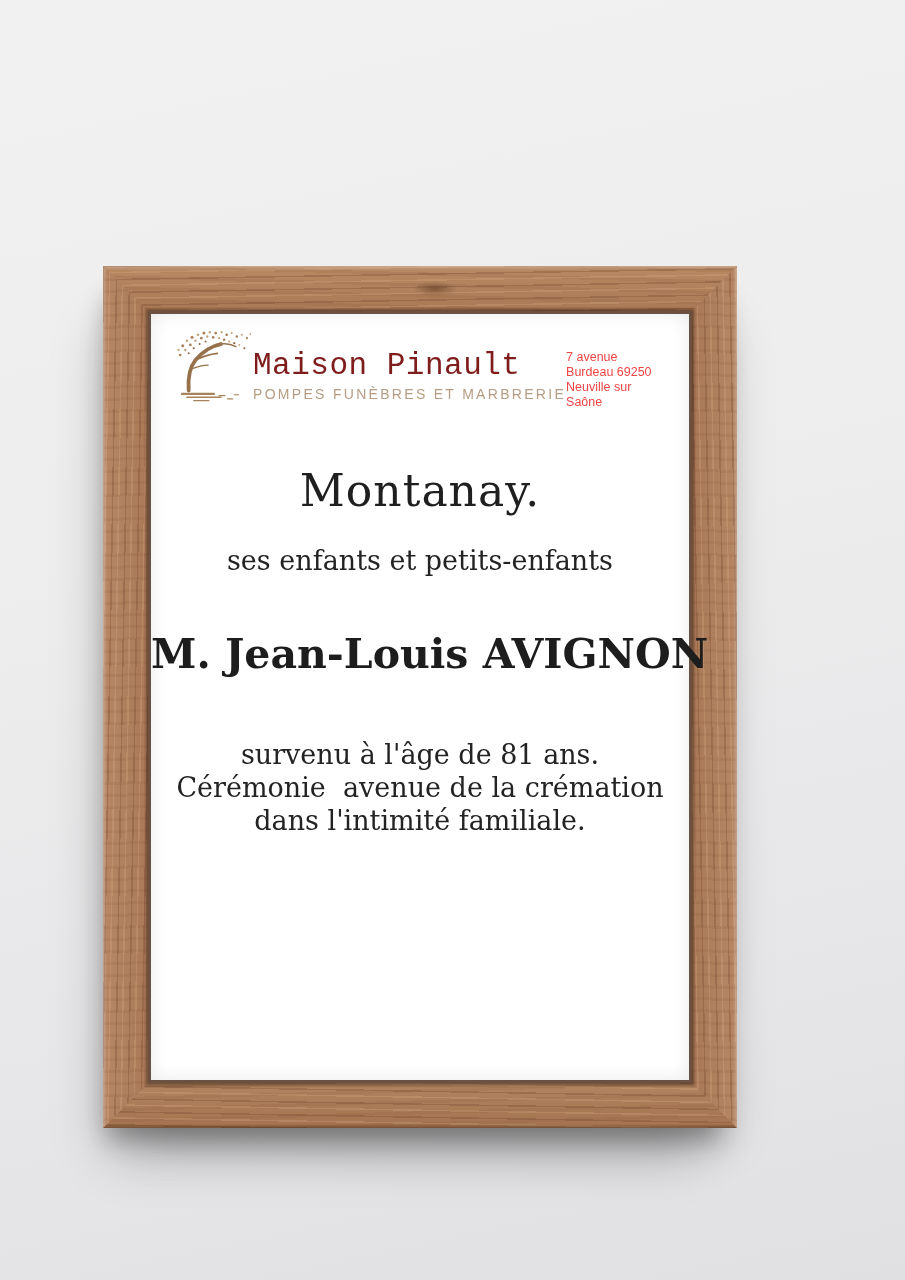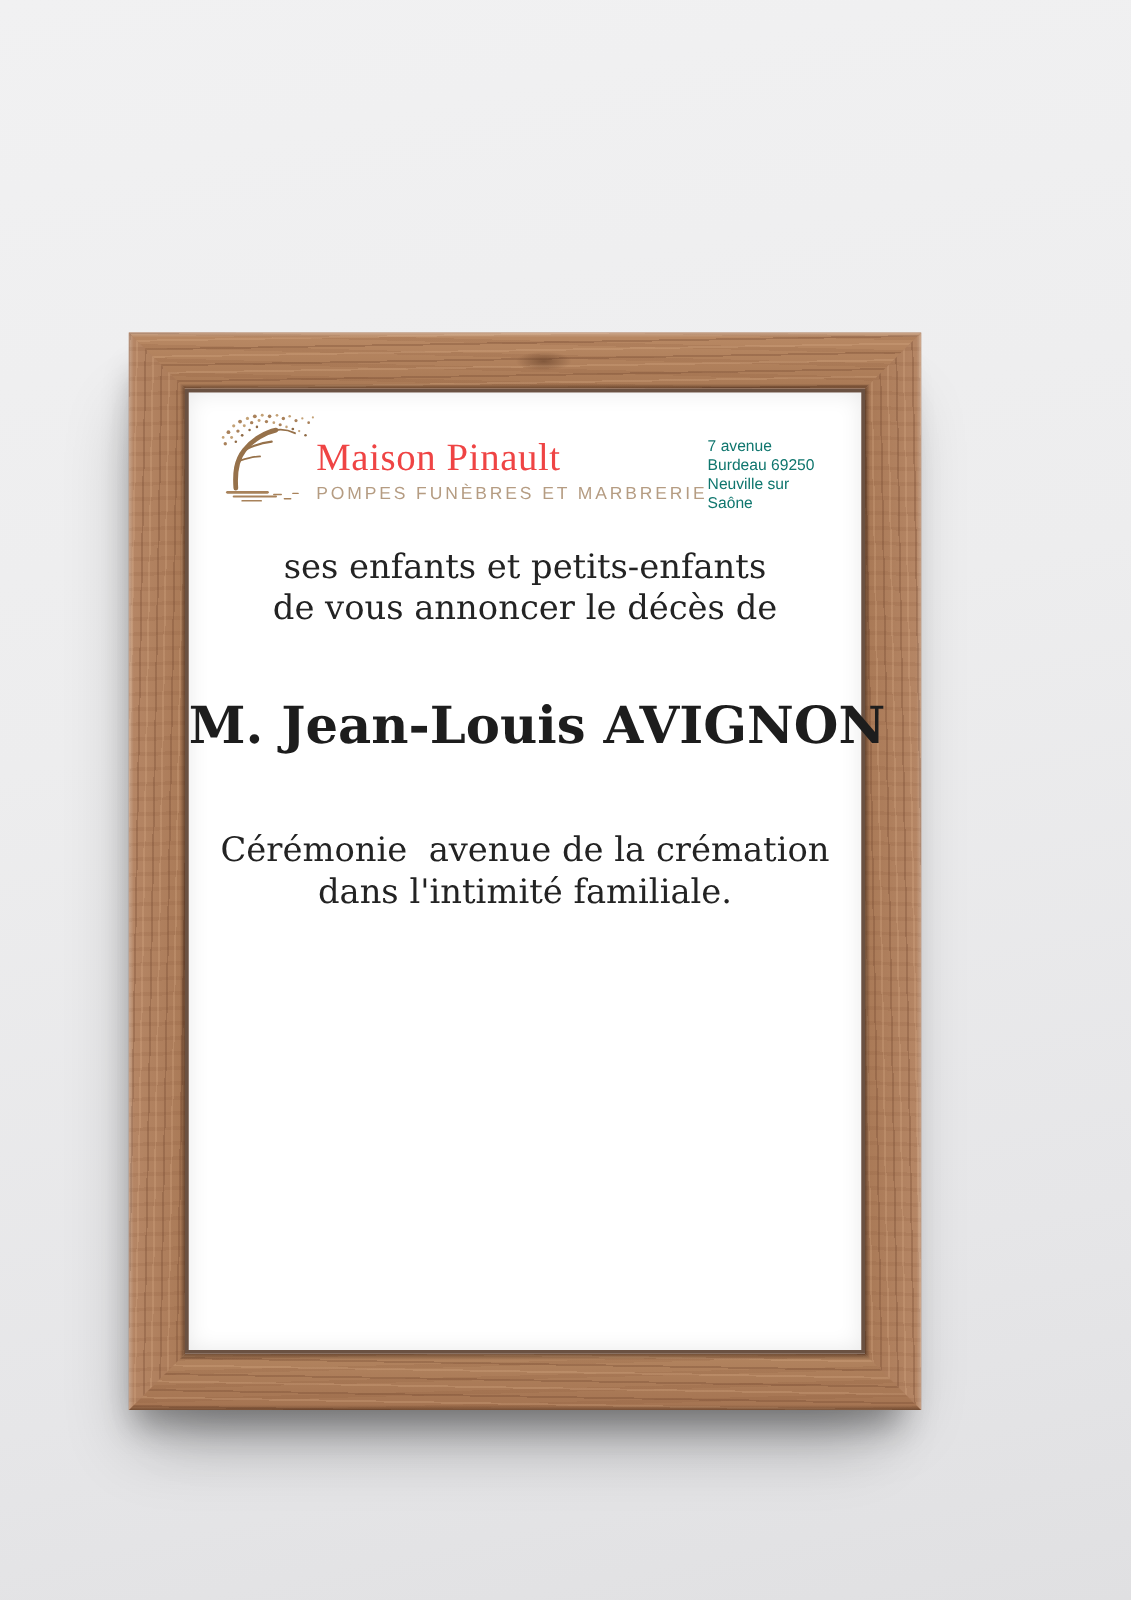"Maison Pinault" .brand { color: #ef4444 -> #7f1d1d; font-family: Liberation Serif, serif -> Liberation Mono, monospace }
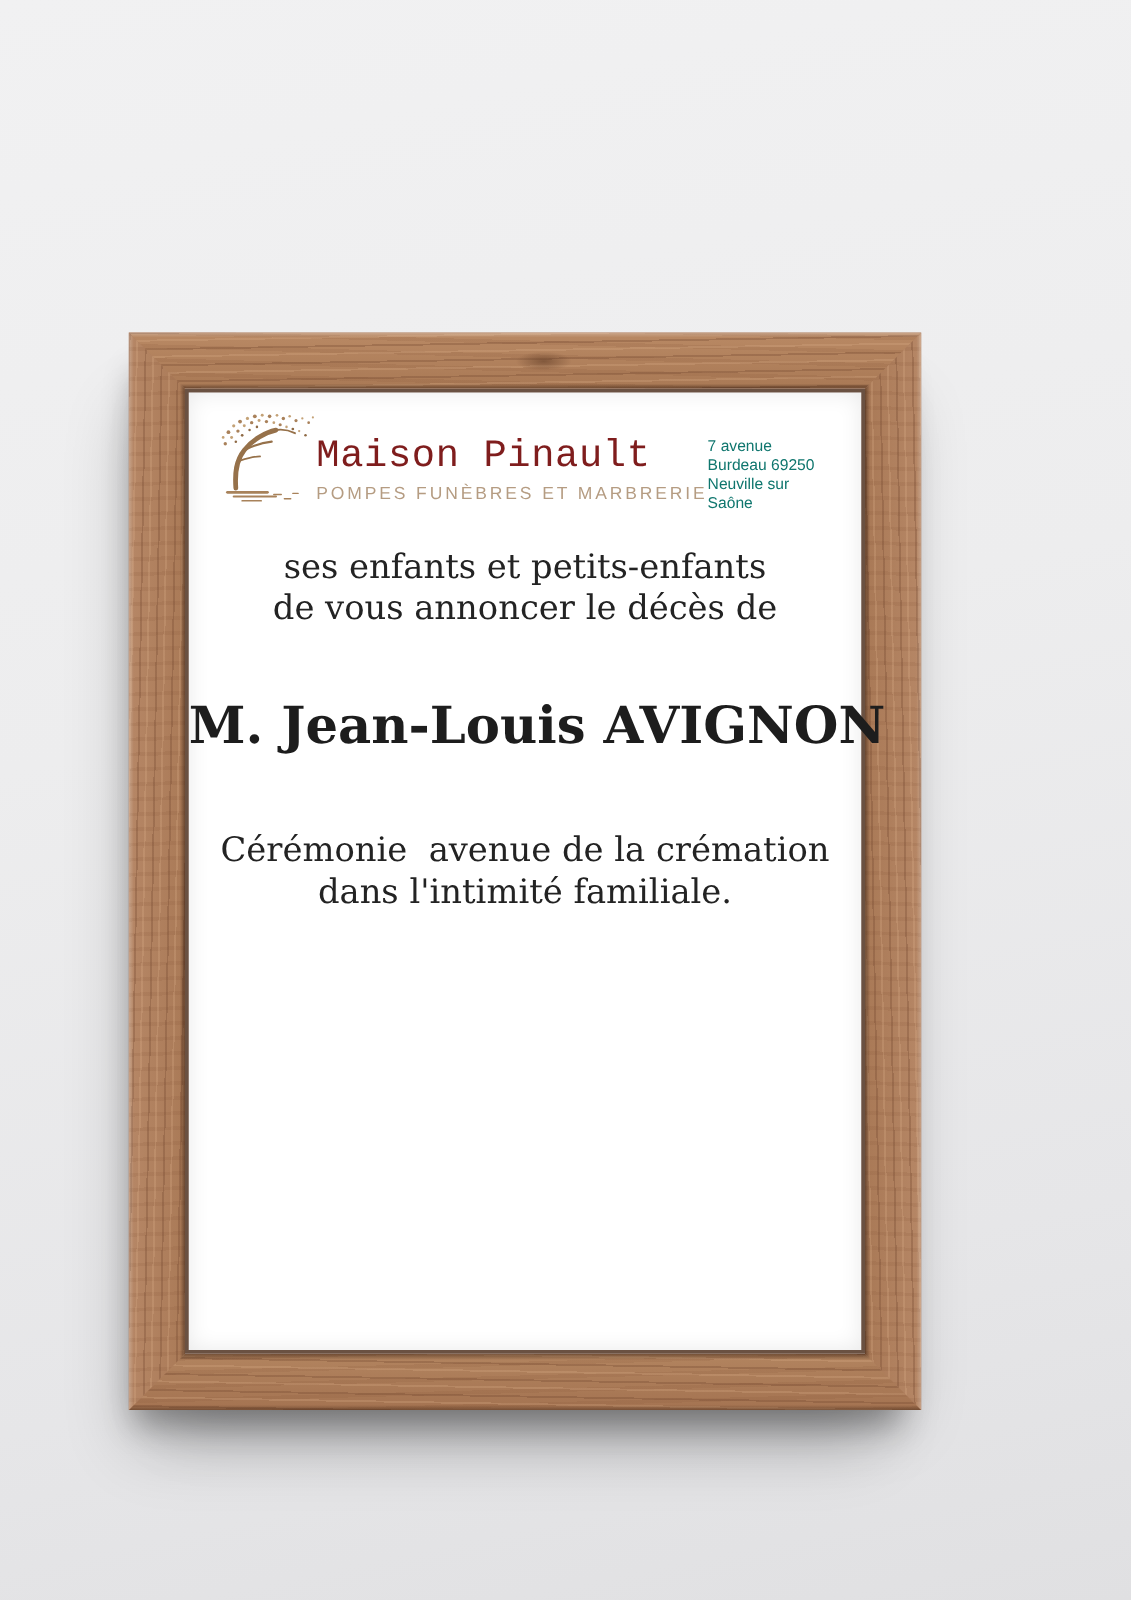"7 avenue Burdeau 69250 Neuville" .agency-line { color: #0f766e -> #ef4444 }
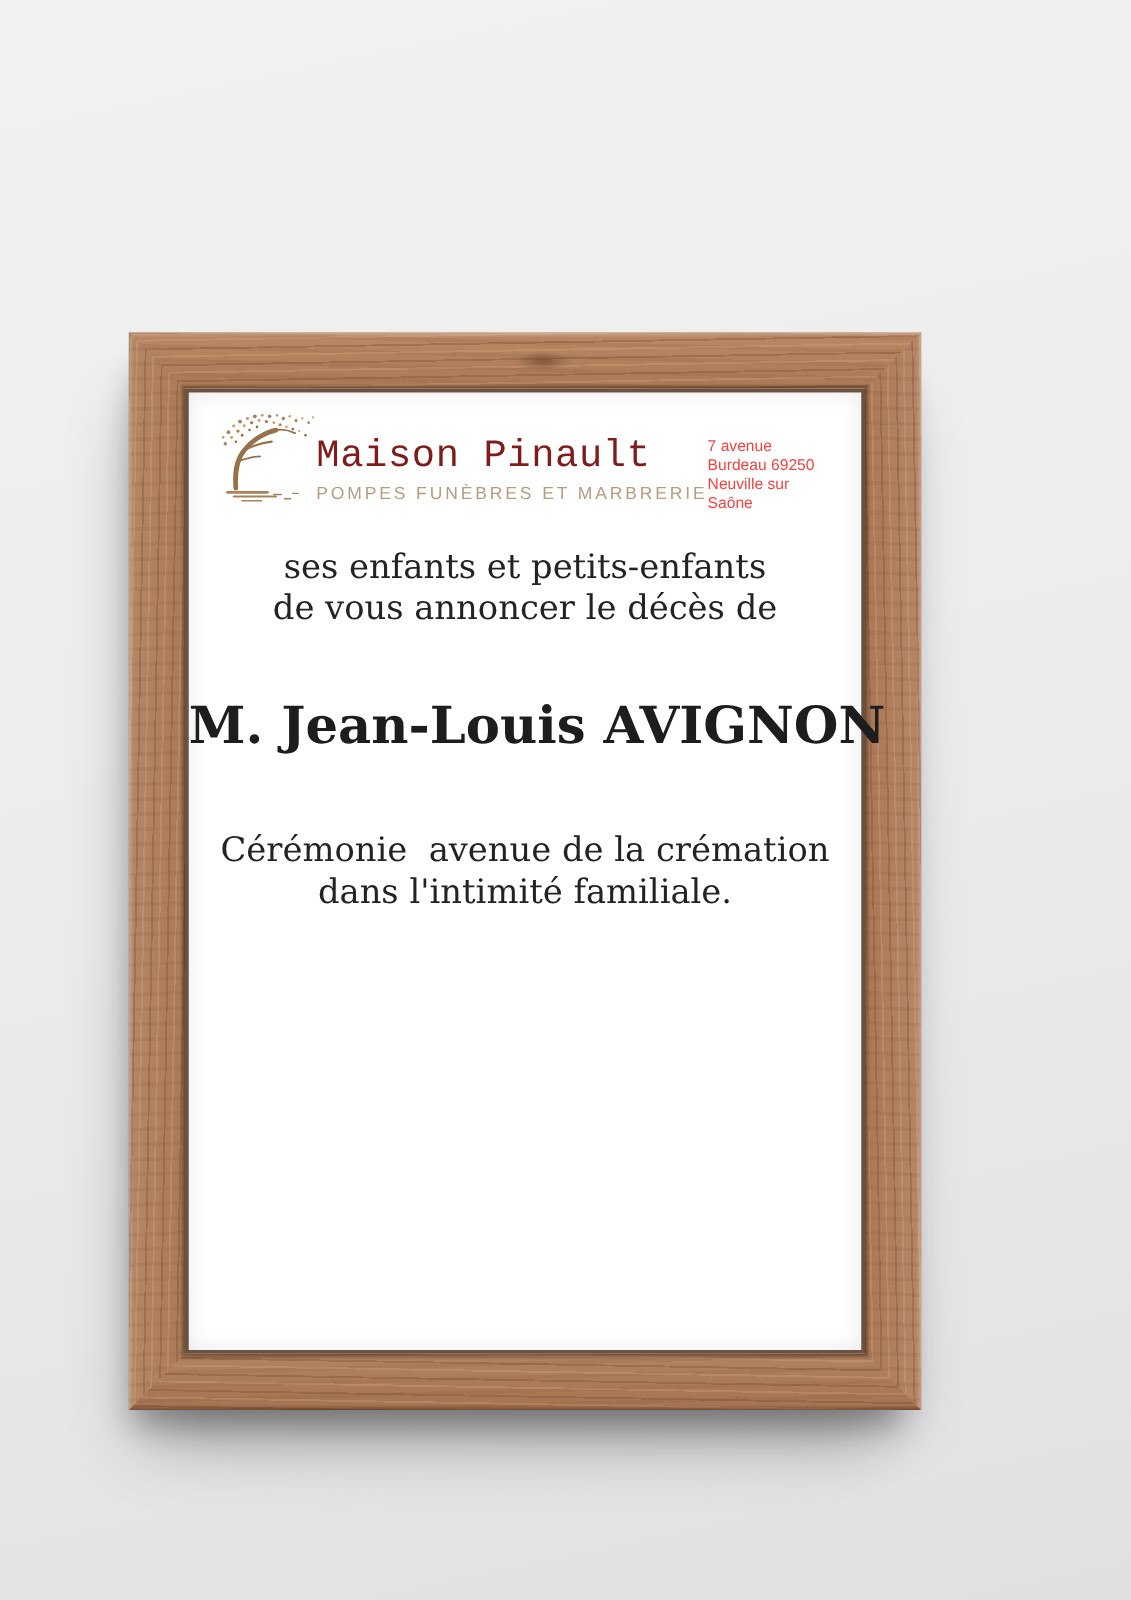"Montanay." div.city { html: none -> <div>Montanay.</div> }
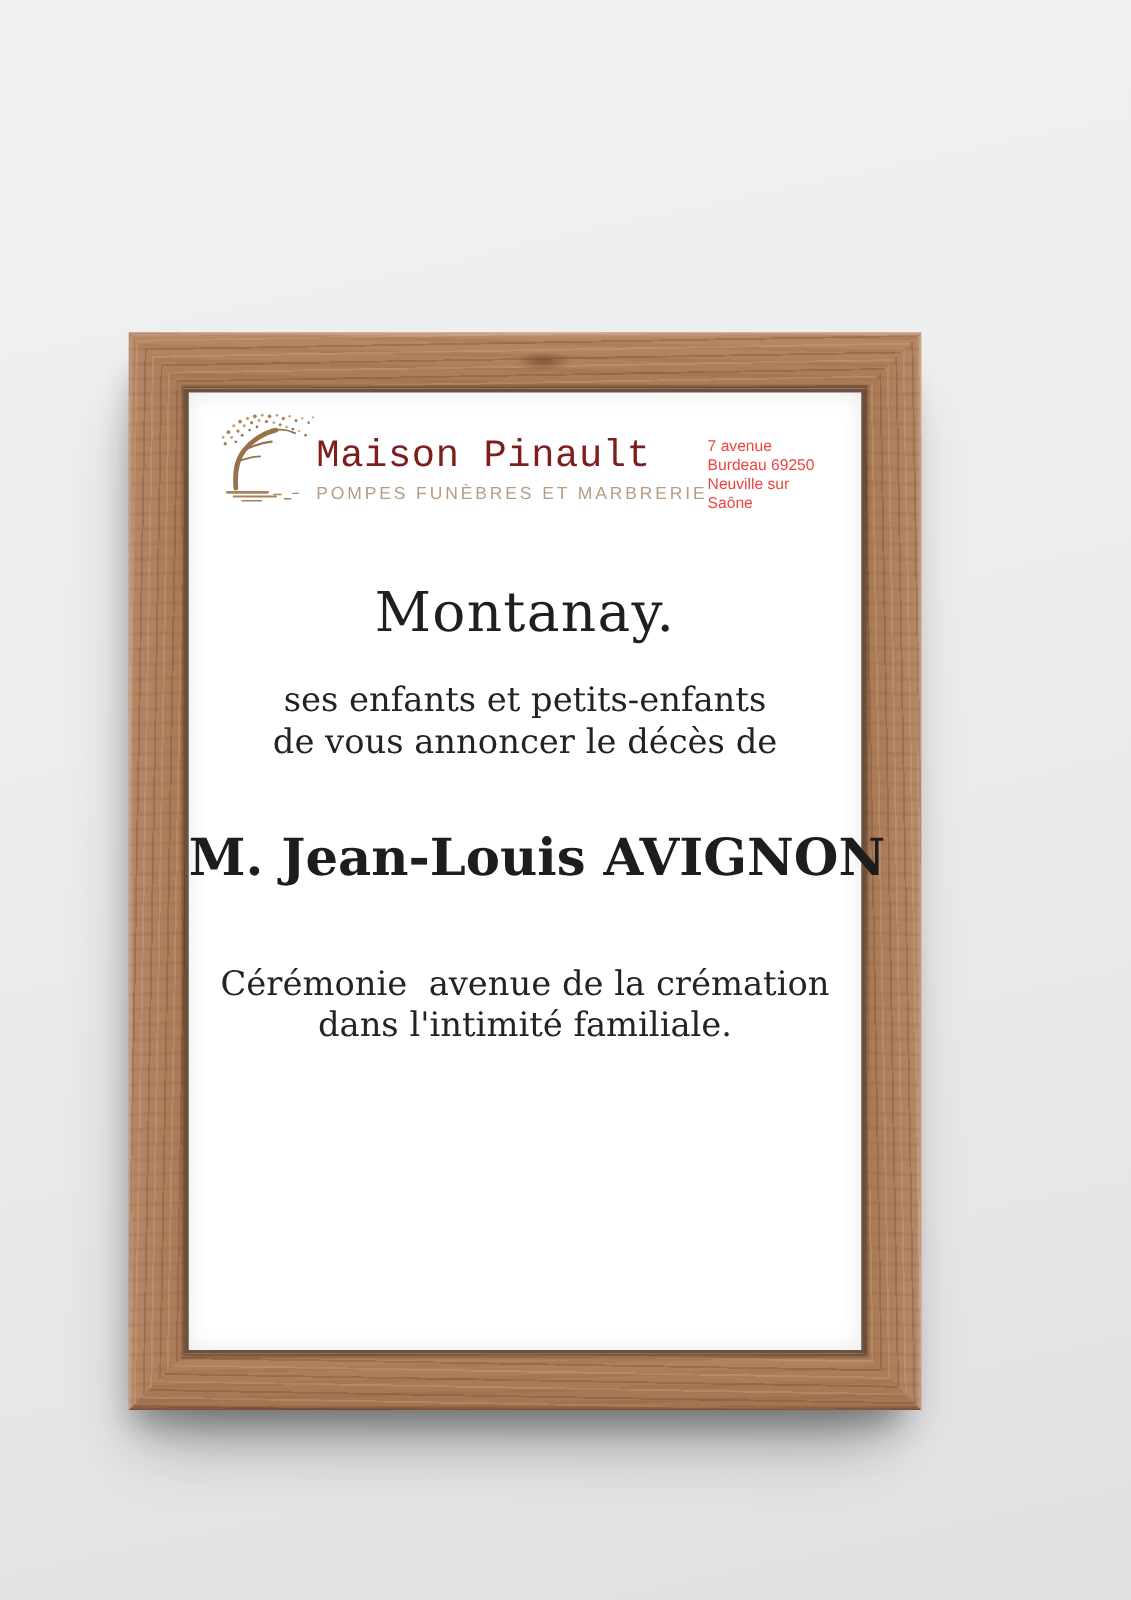"de vous annoncer le décès" div { html: <div>de vous annoncer le décès de</div> -> none }
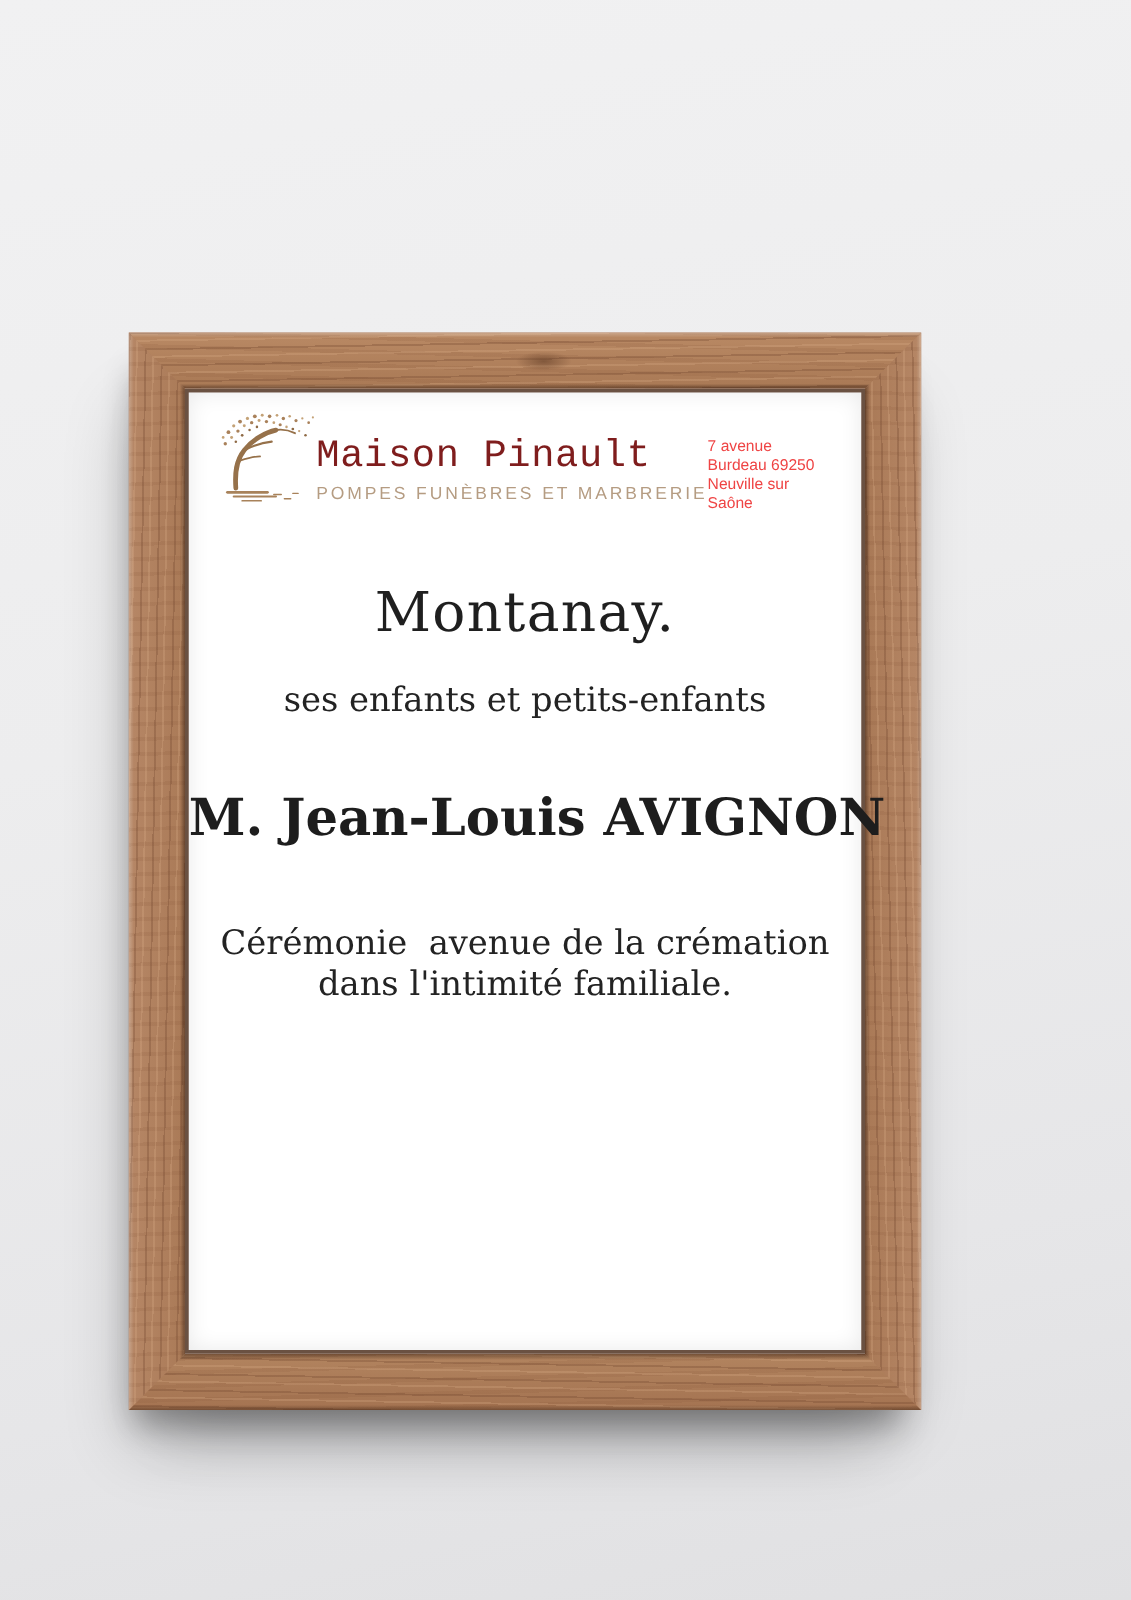"survenu à l'âge de 81" div { html: none -> <div>survenu à l'âge de 81 ans.</div> }
